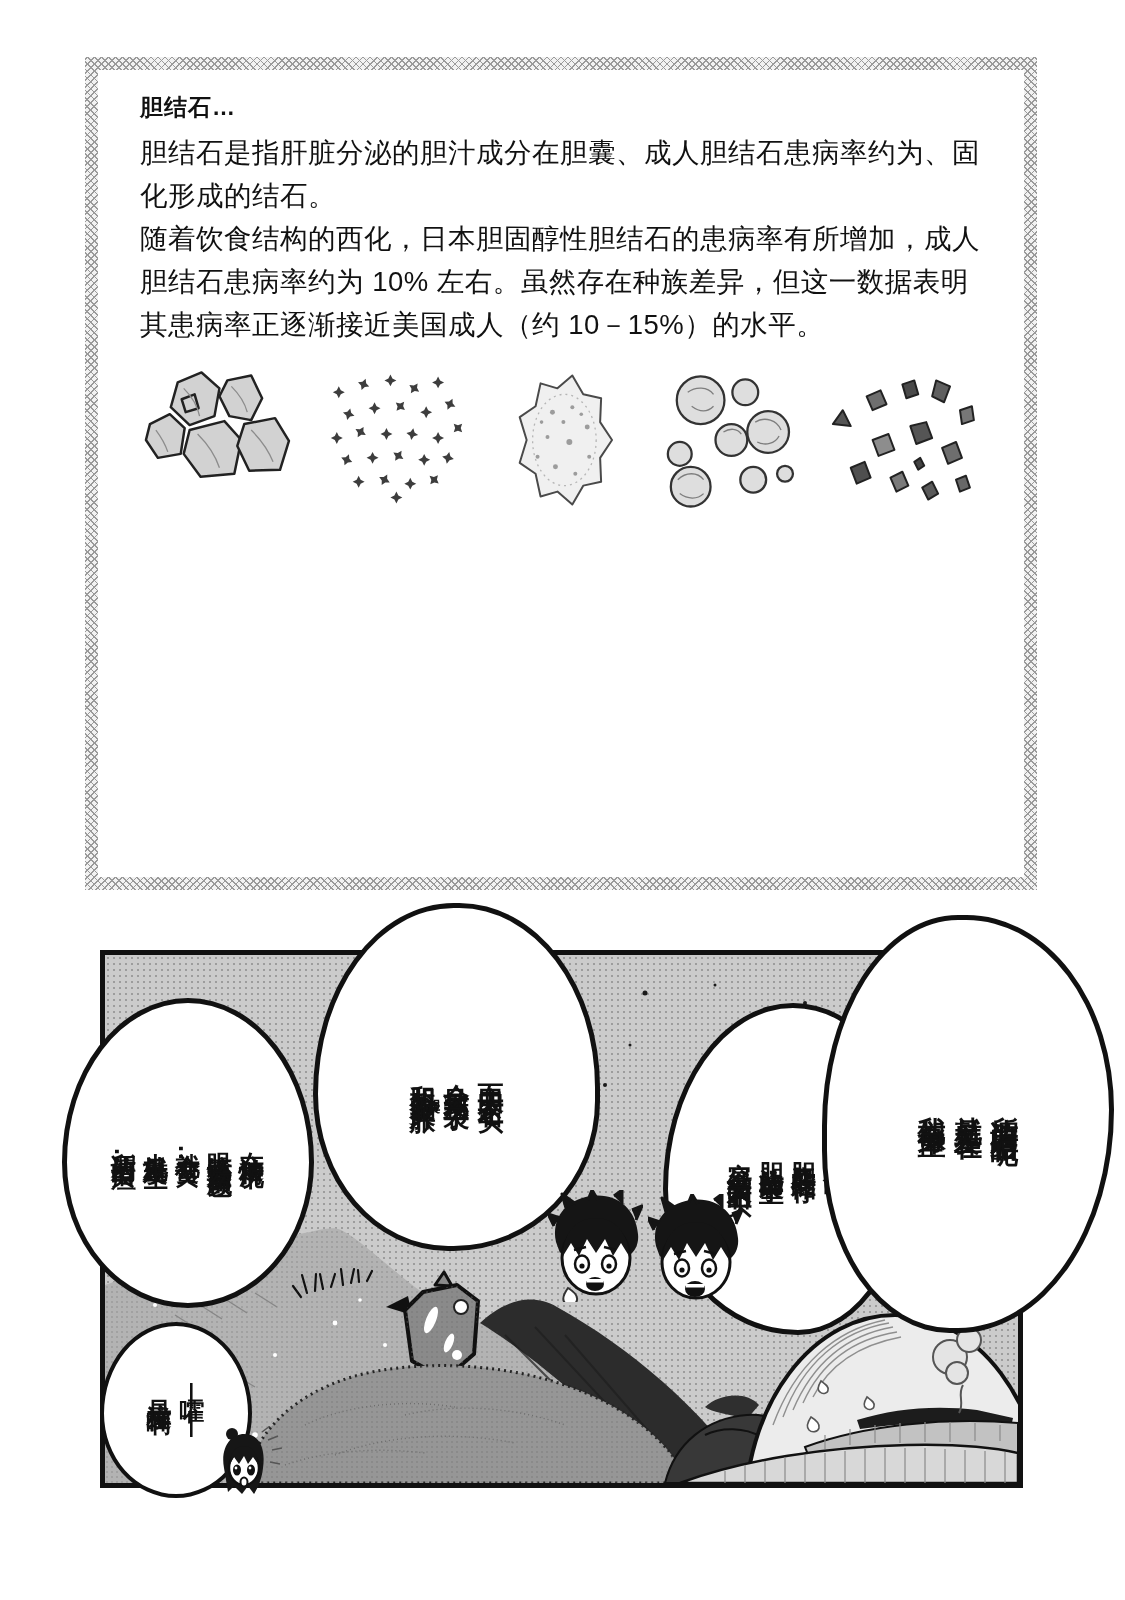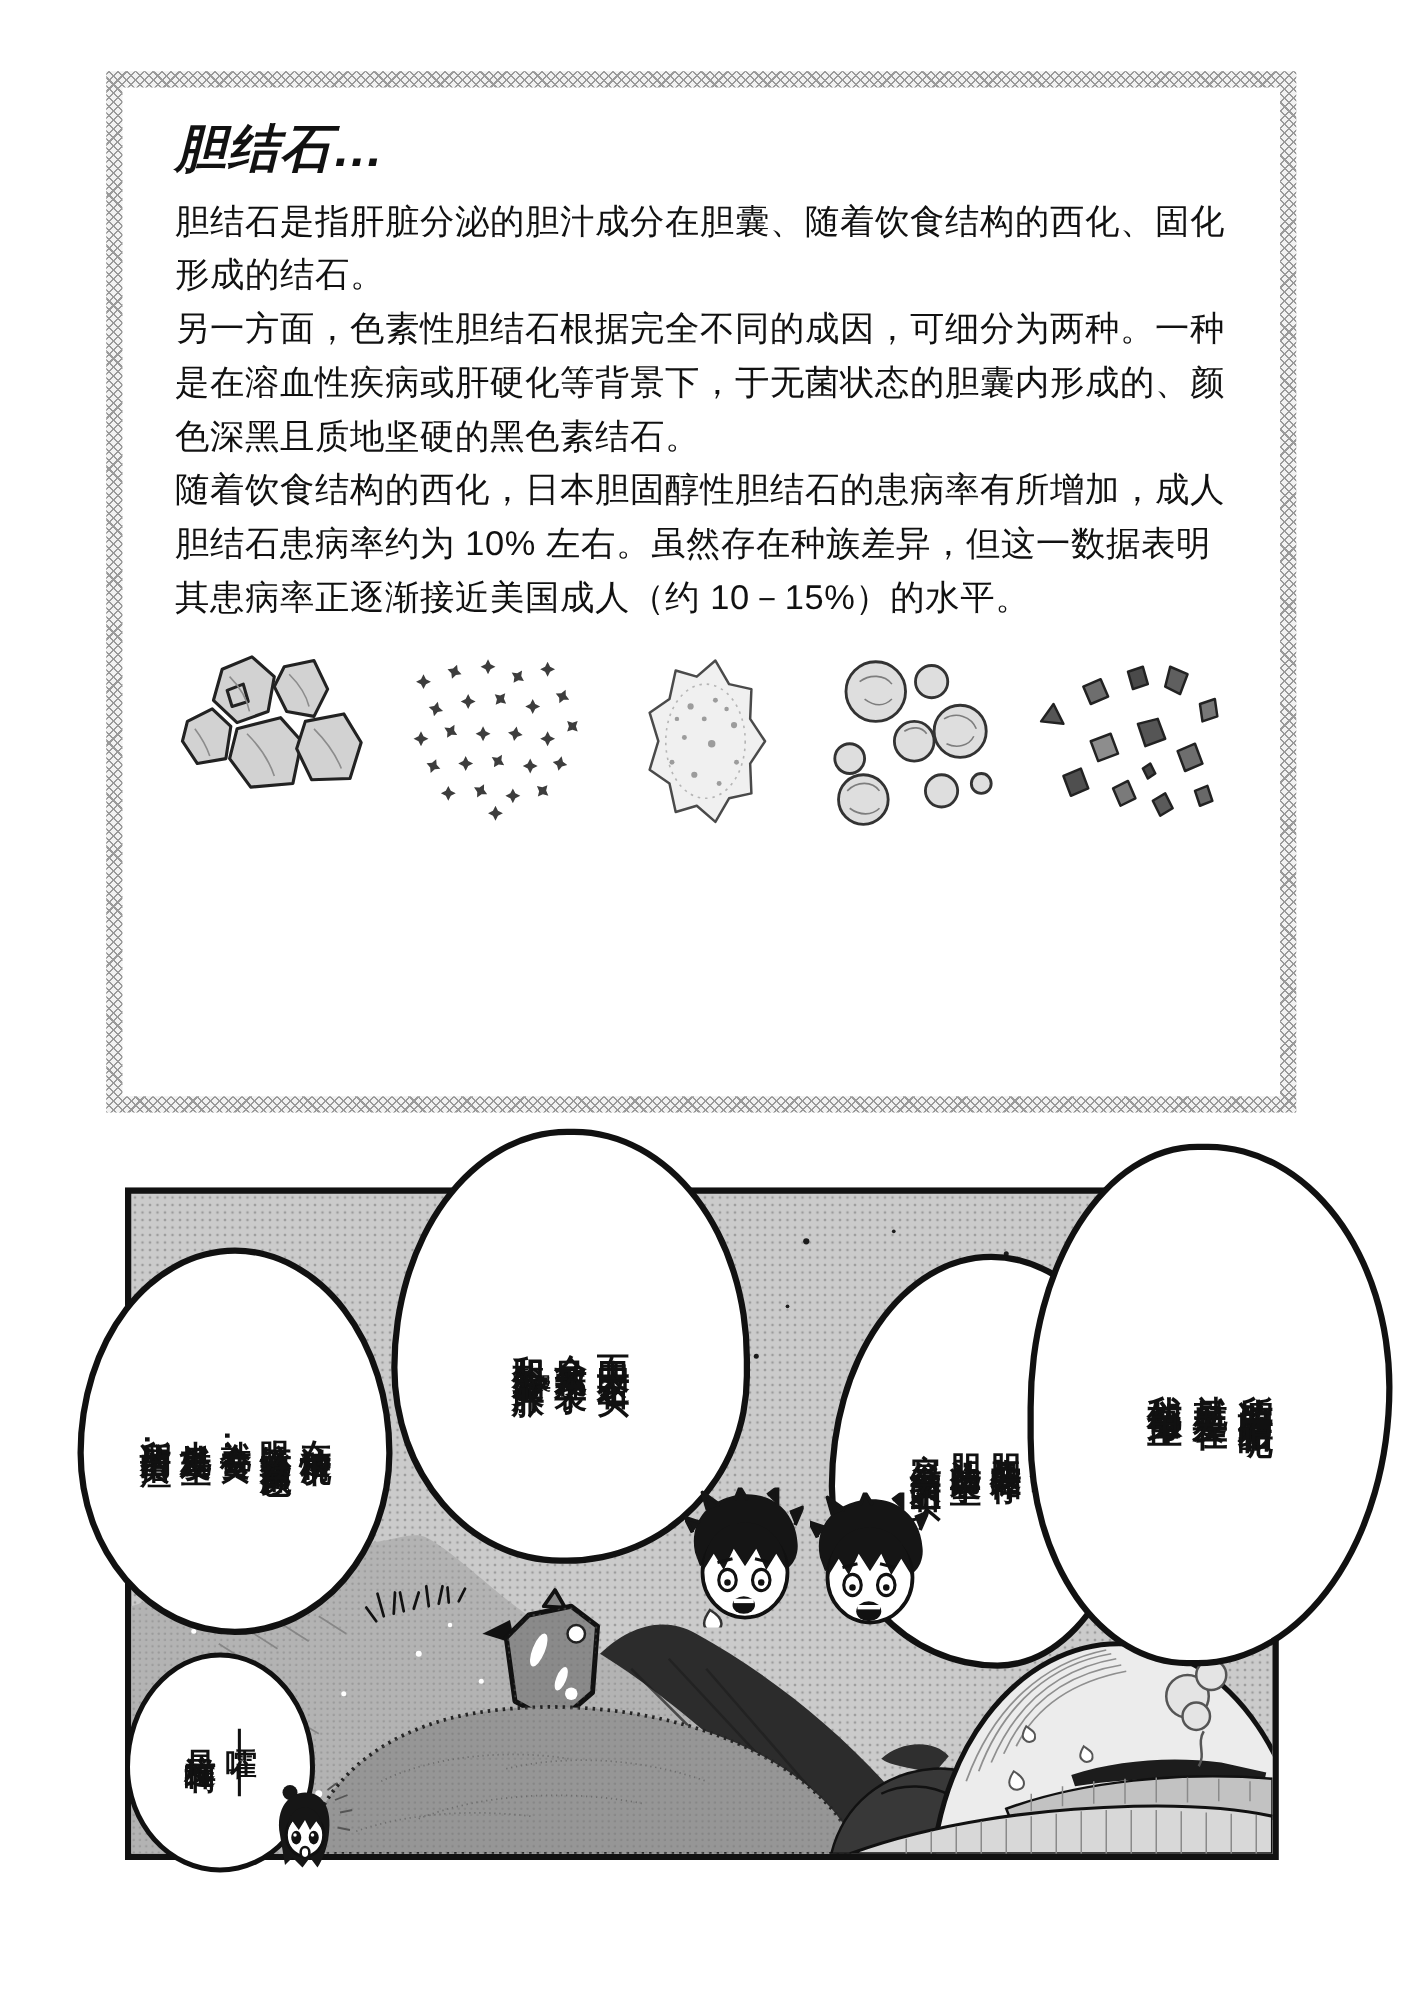"胆结石…" .ib-title { font-size: 41px -> 23px; font-style: italic -> none }
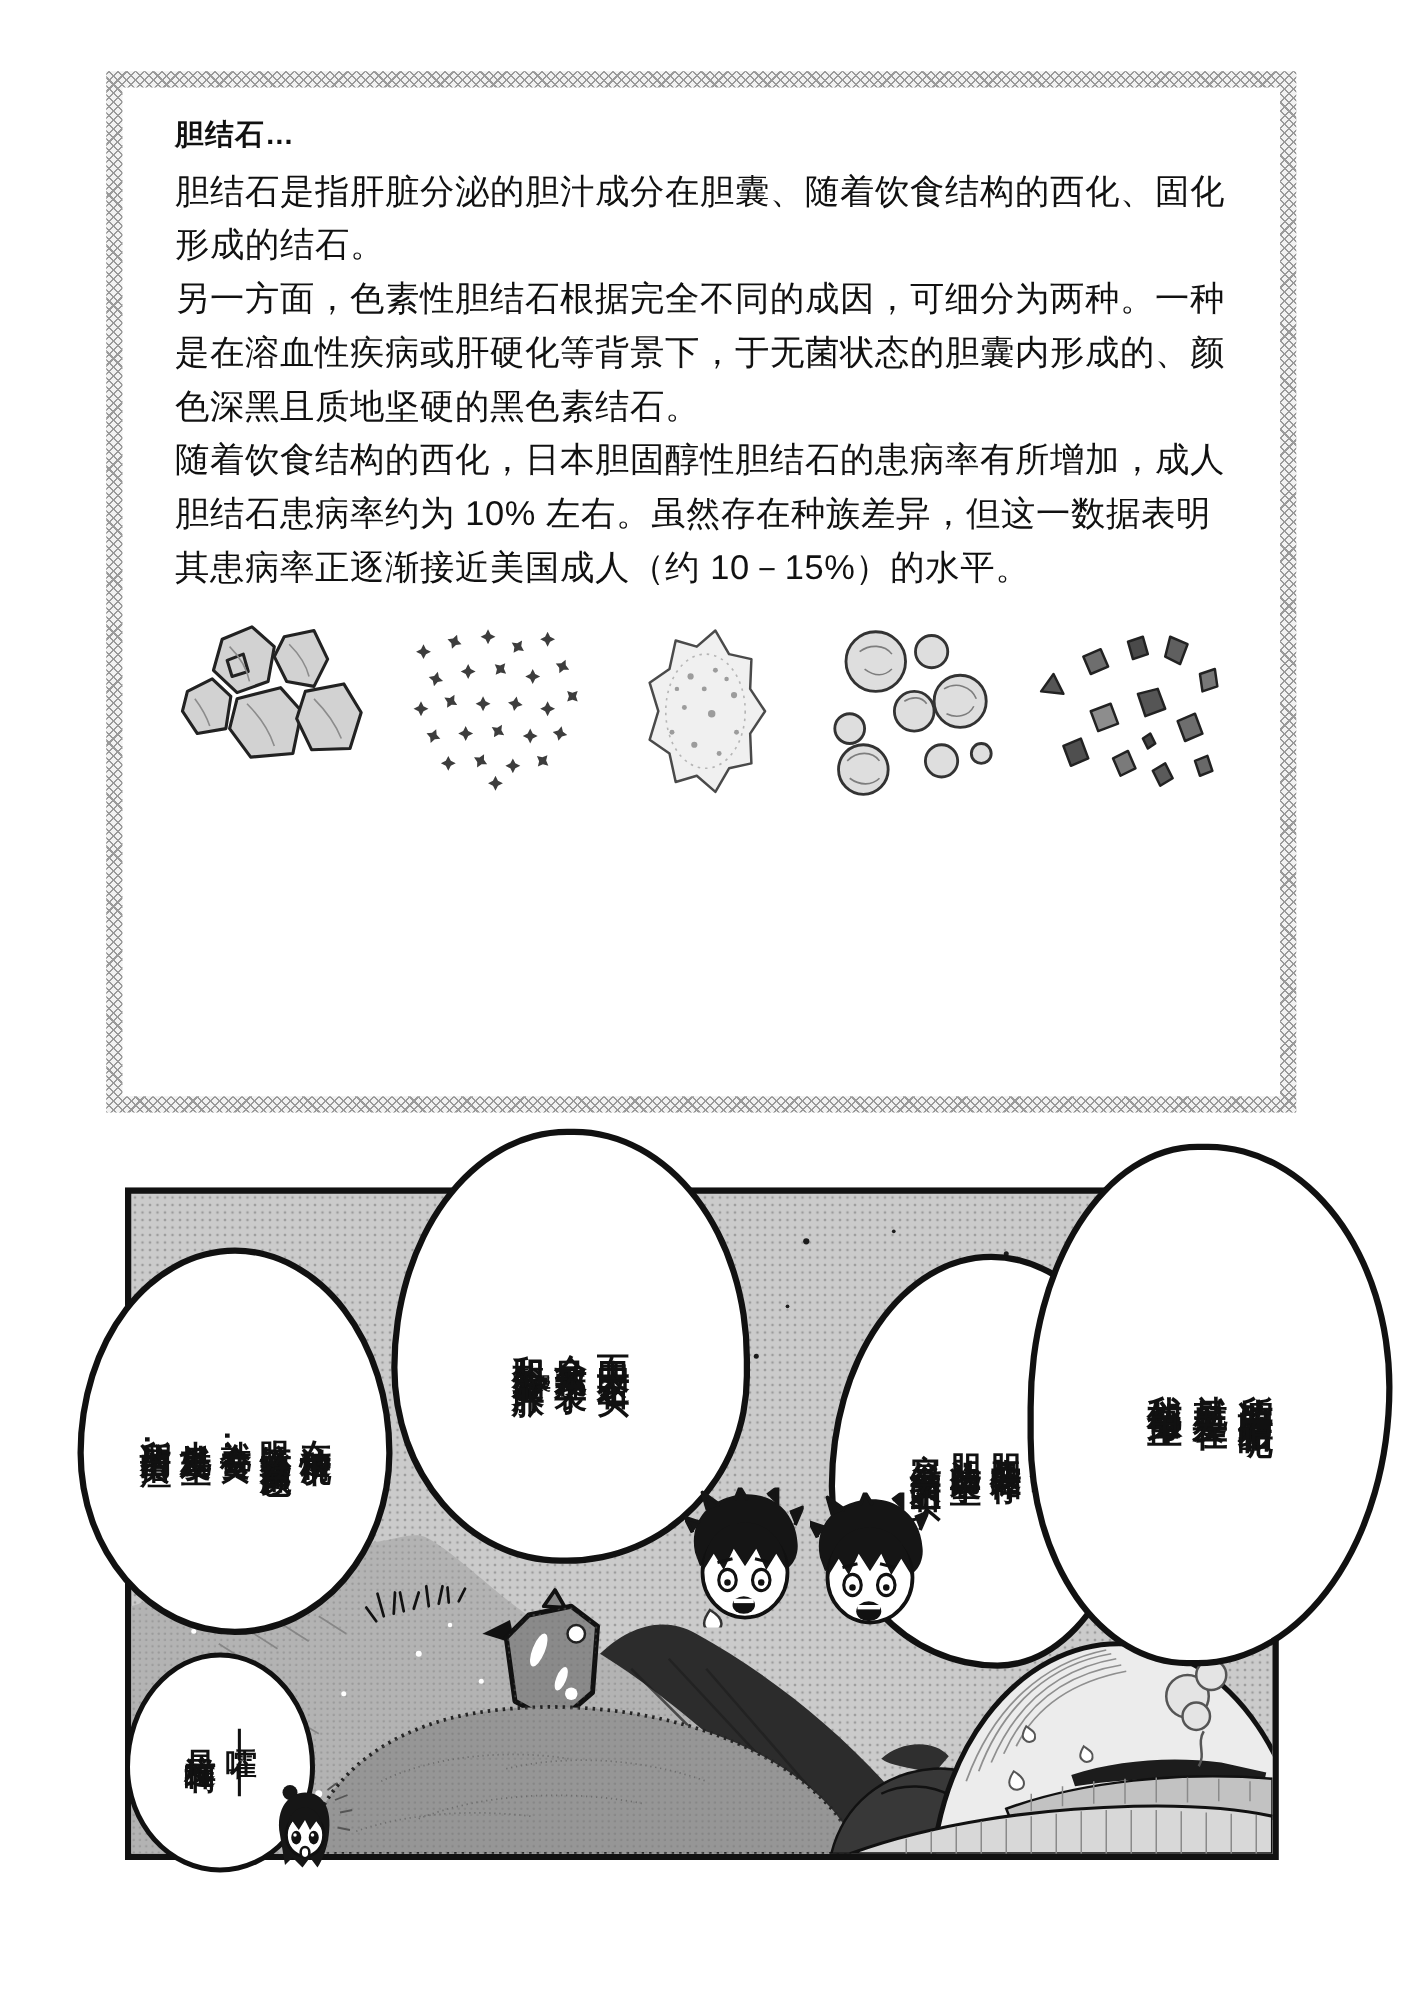"胆结石是指肝脏分泌的胆汁成分在胆囊、随着饮食结构的西化、固化形成的结石。" p.ib-p { text: 随着饮食结构的西化 -> 成人胆结石患病率约为 }
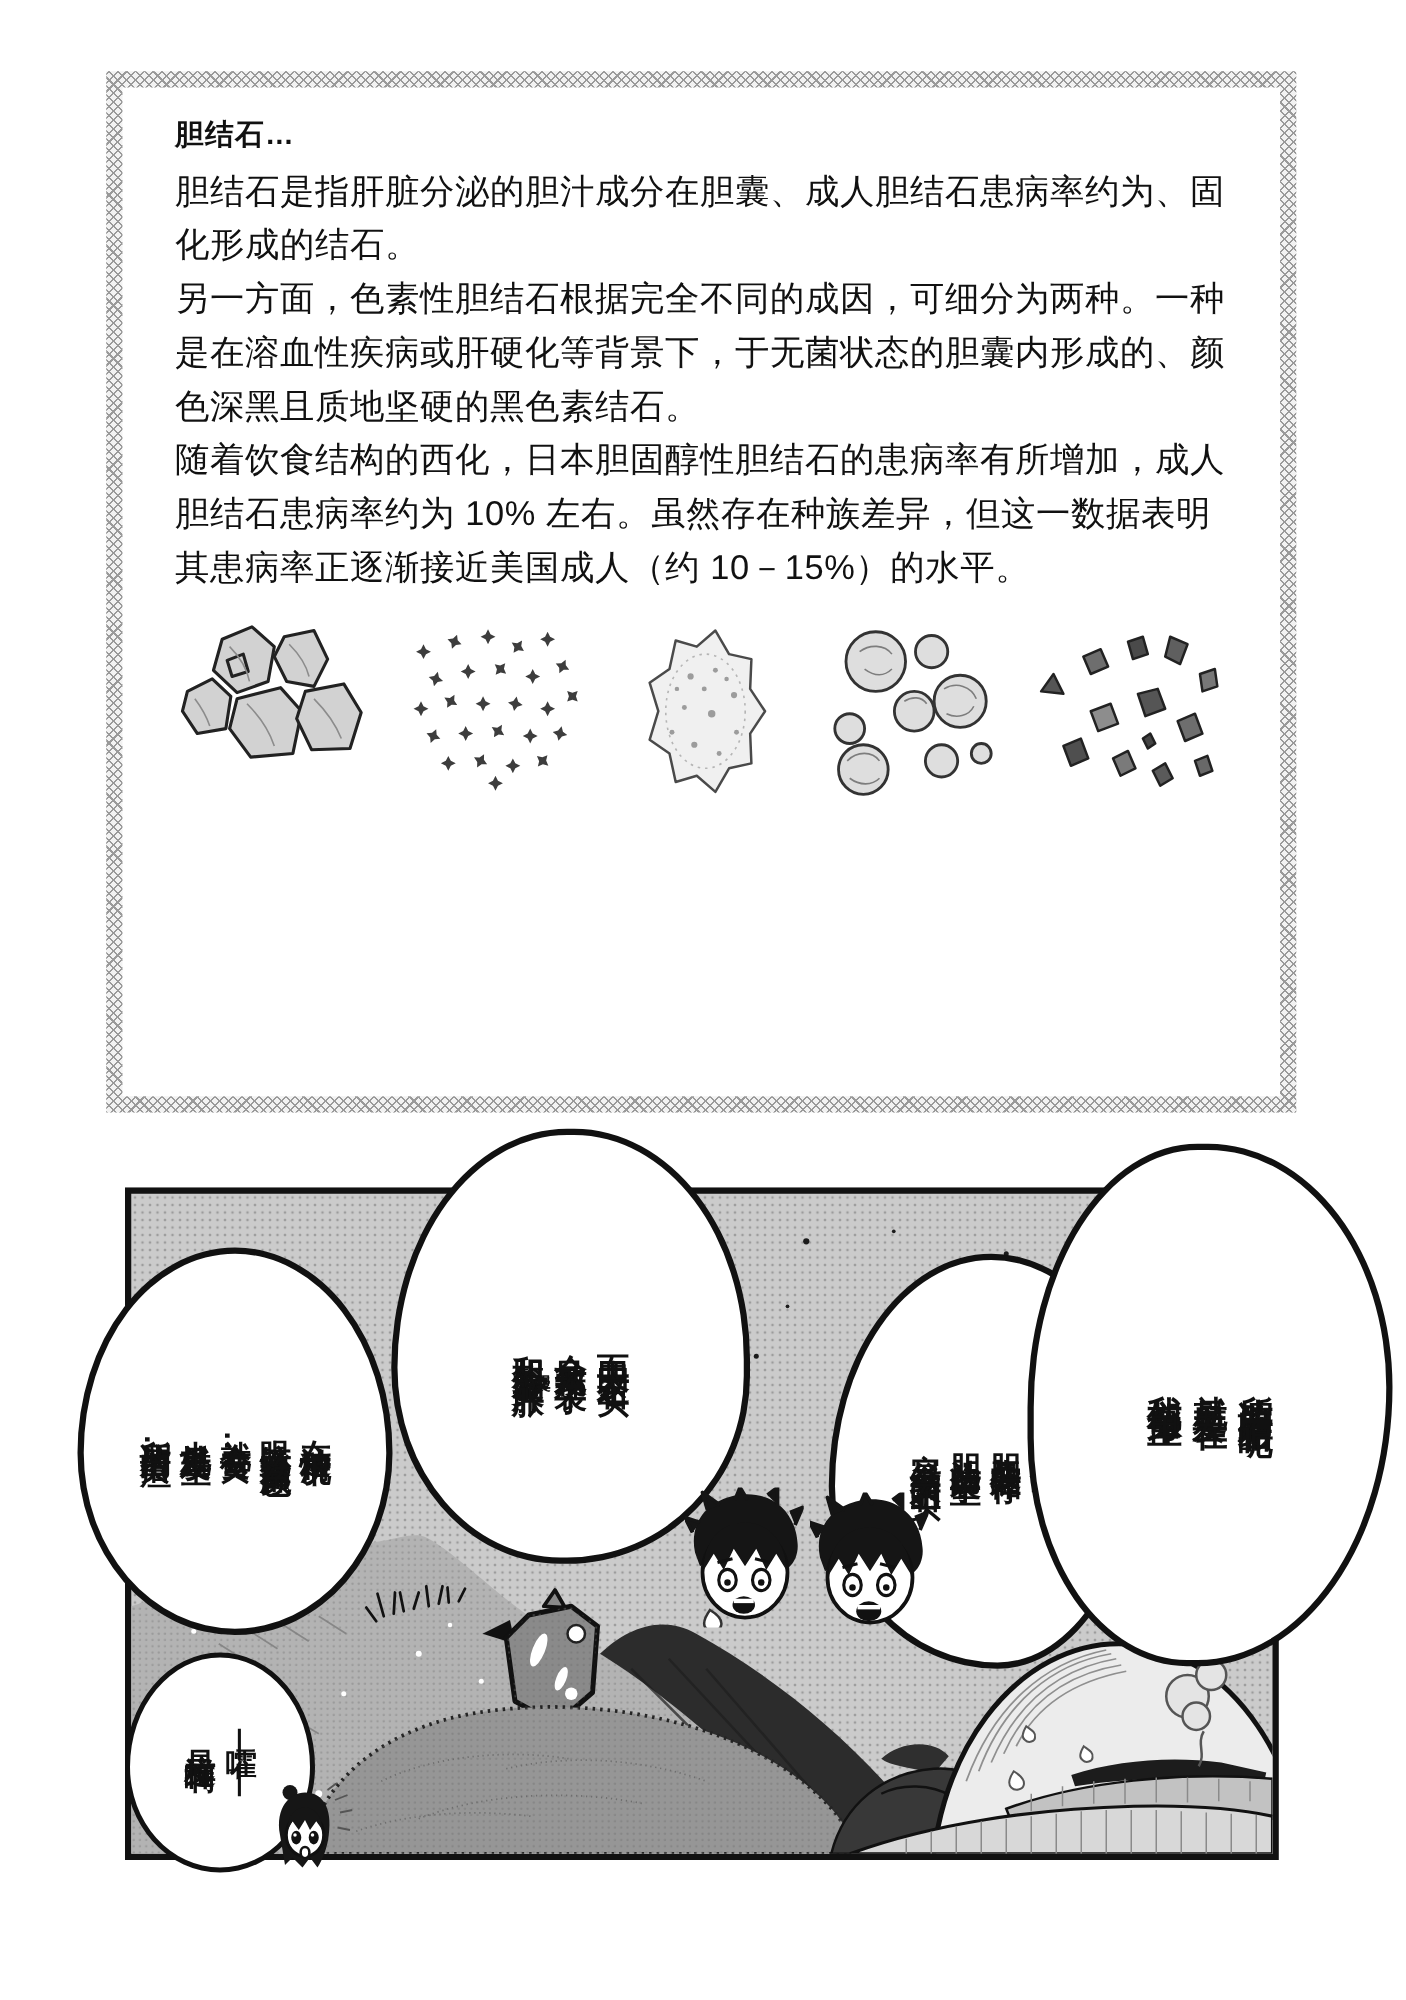"另一方面，色素性胆结石根据完全不同的成因，可细分为两种。一种是在溶血性疾病或肝硬" p.ib-p { html: <p>另一方面，色素性胆结石根据完全不同的成因，可细分为两种。一种是在溶血性疾病或肝硬化等背景下，于无菌状态的胆囊内形成的、颜色深黑且质地坚硬的黑色素结石。</p> -> none }
